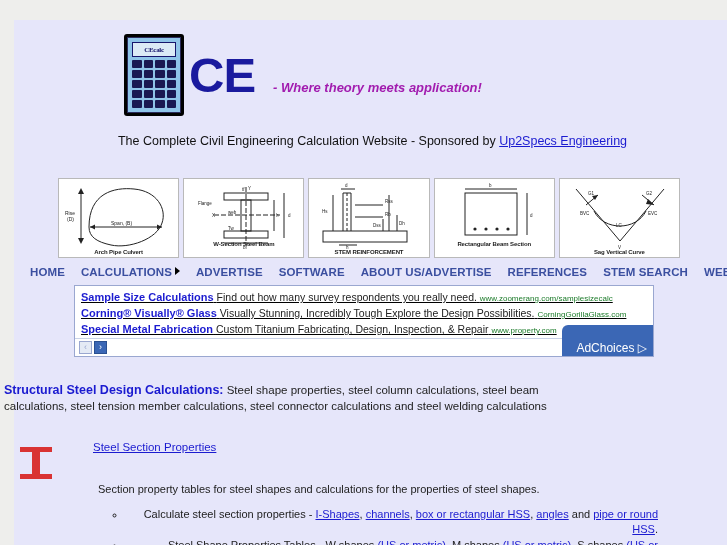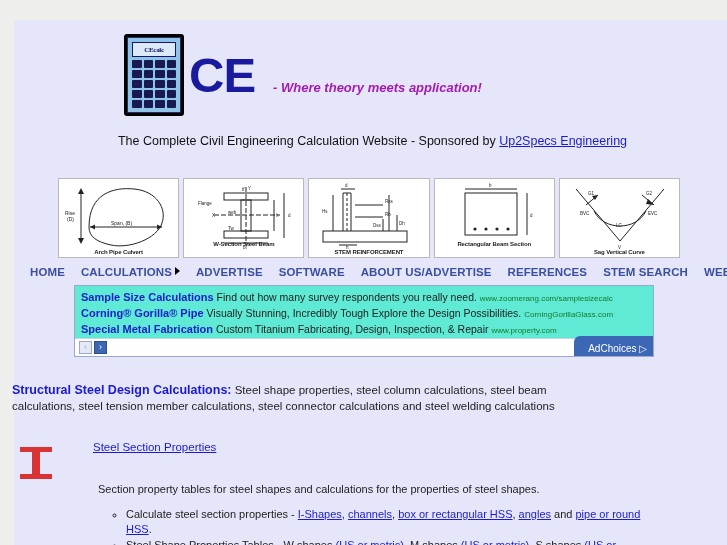"Sample Size Calculations Find out" .adbox { background: #5eead4 -> #ffffff; text-decoration: none -> underline }
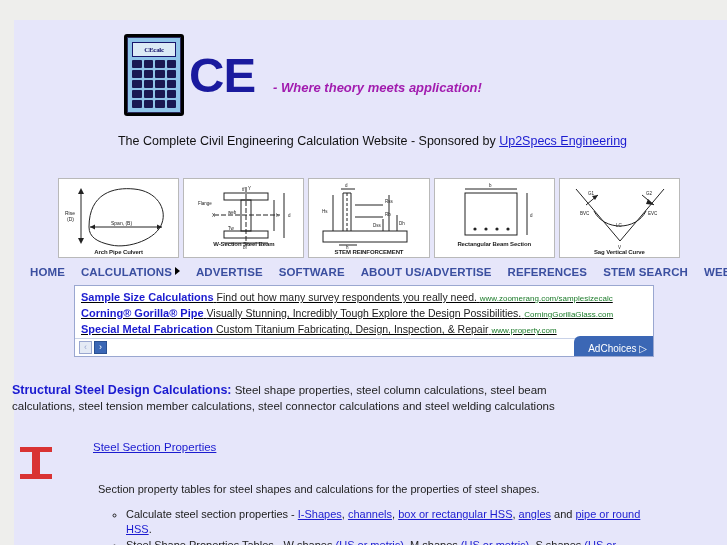"Corning® Gorilla® Pipe" span.ad-title { text: Gorilla® Pipe -> Visually® Glass }
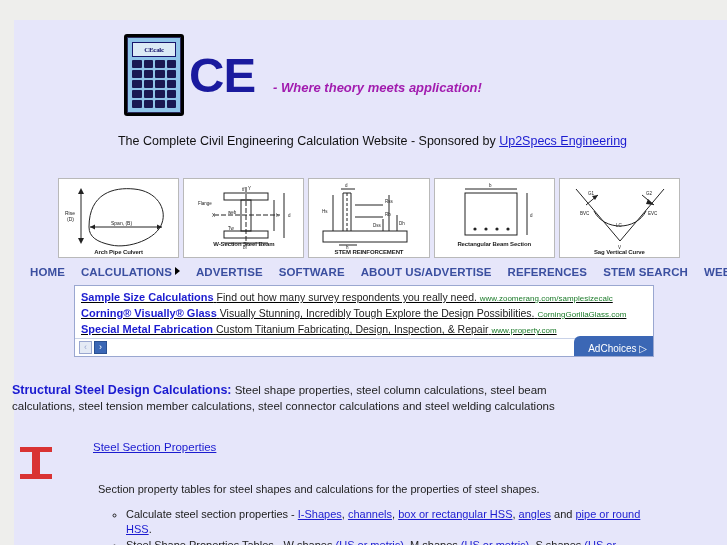"AdChoices ▷" .adchoices { font-size: 10px -> 12px; padding: 5px 6px 0 14px -> 16px 6px 0 14px }
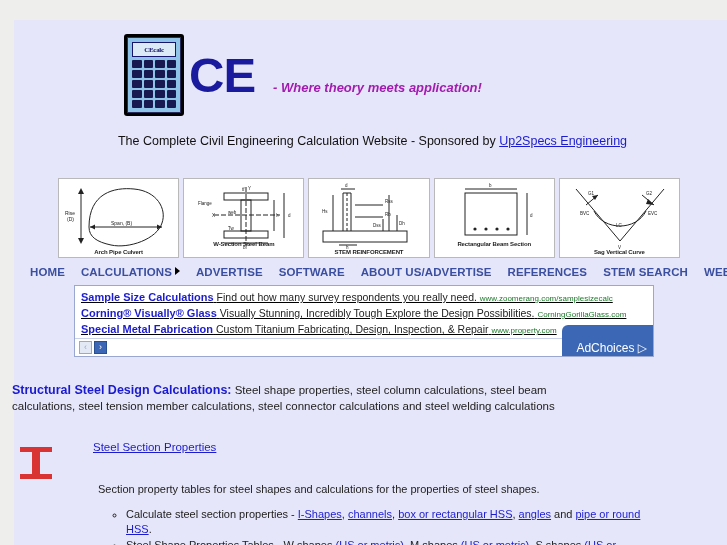"Structural Steel Design Calculations:" .main-desc { left: 12px -> 4px }
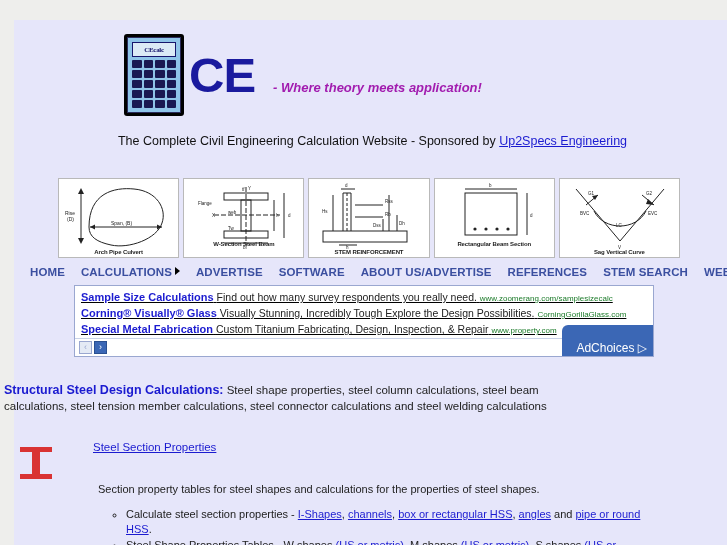"Calculate steel section properties -" .sec-list li { text-align: none -> right }
